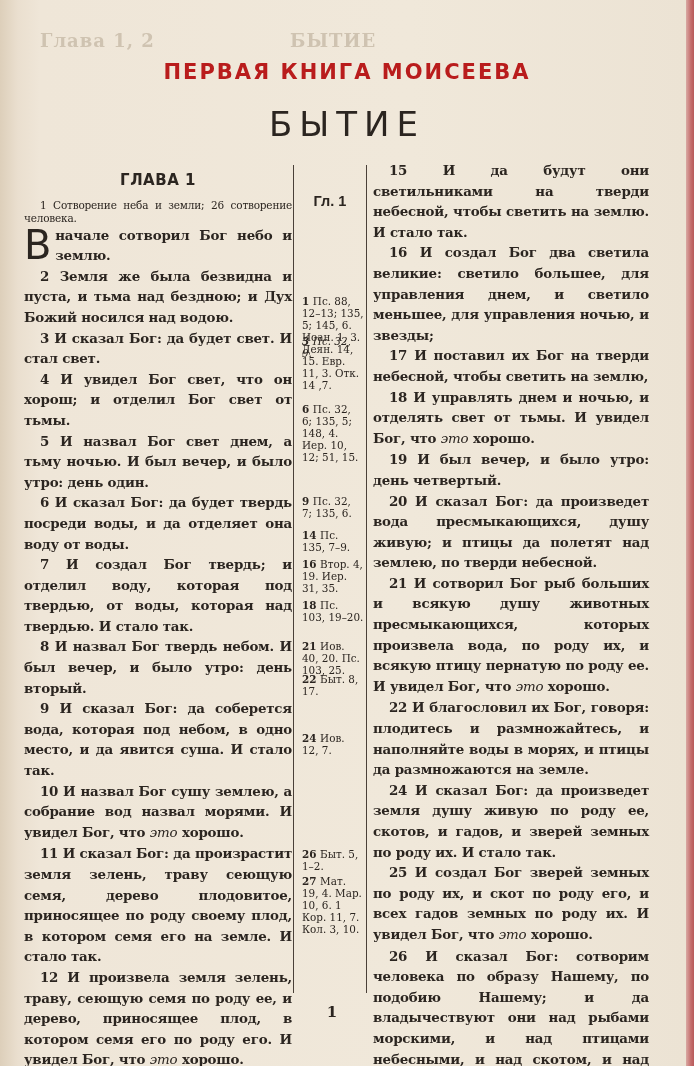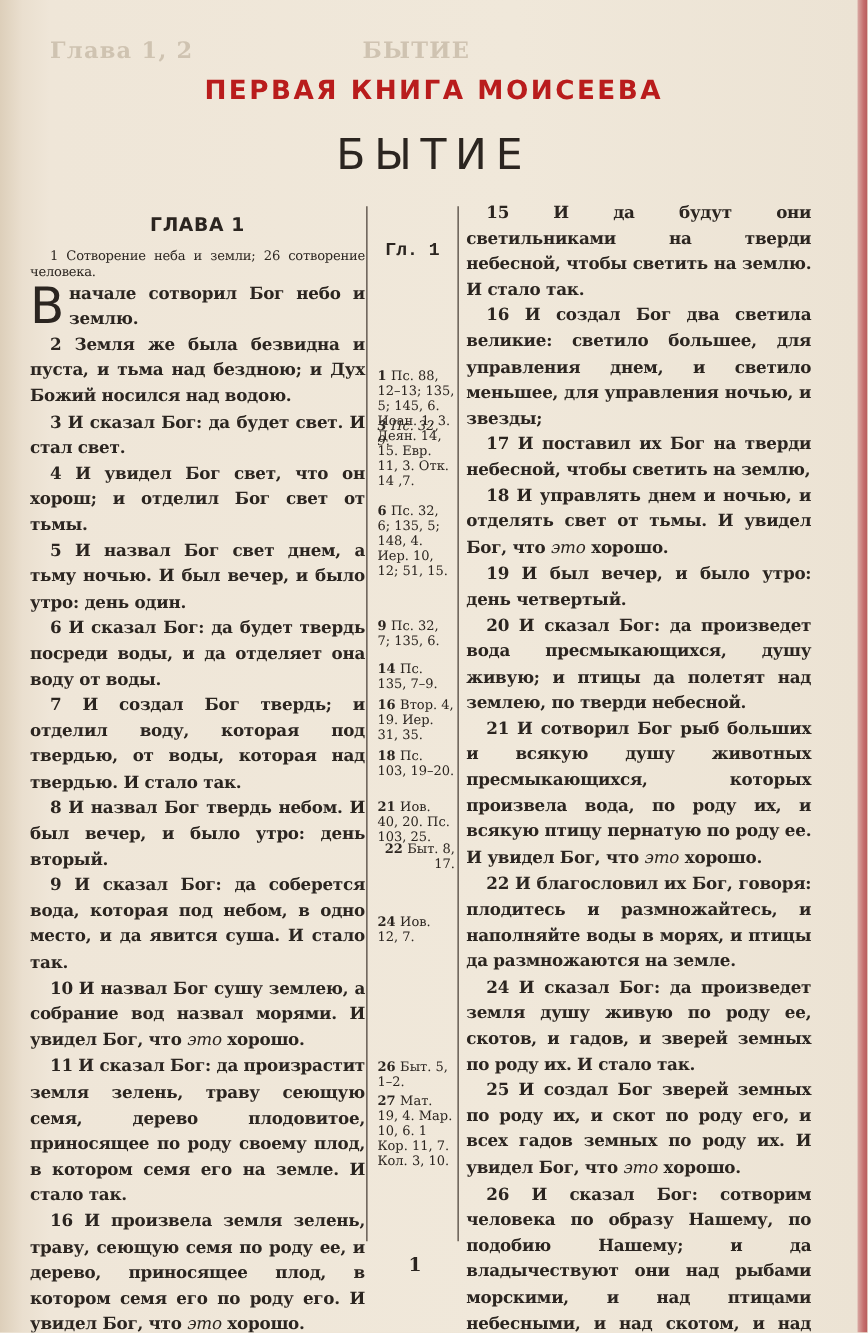"Гл. 1" .refs-col .gl { font-family: Liberation Mono, monospace -> Liberation Sans, sans-serif }
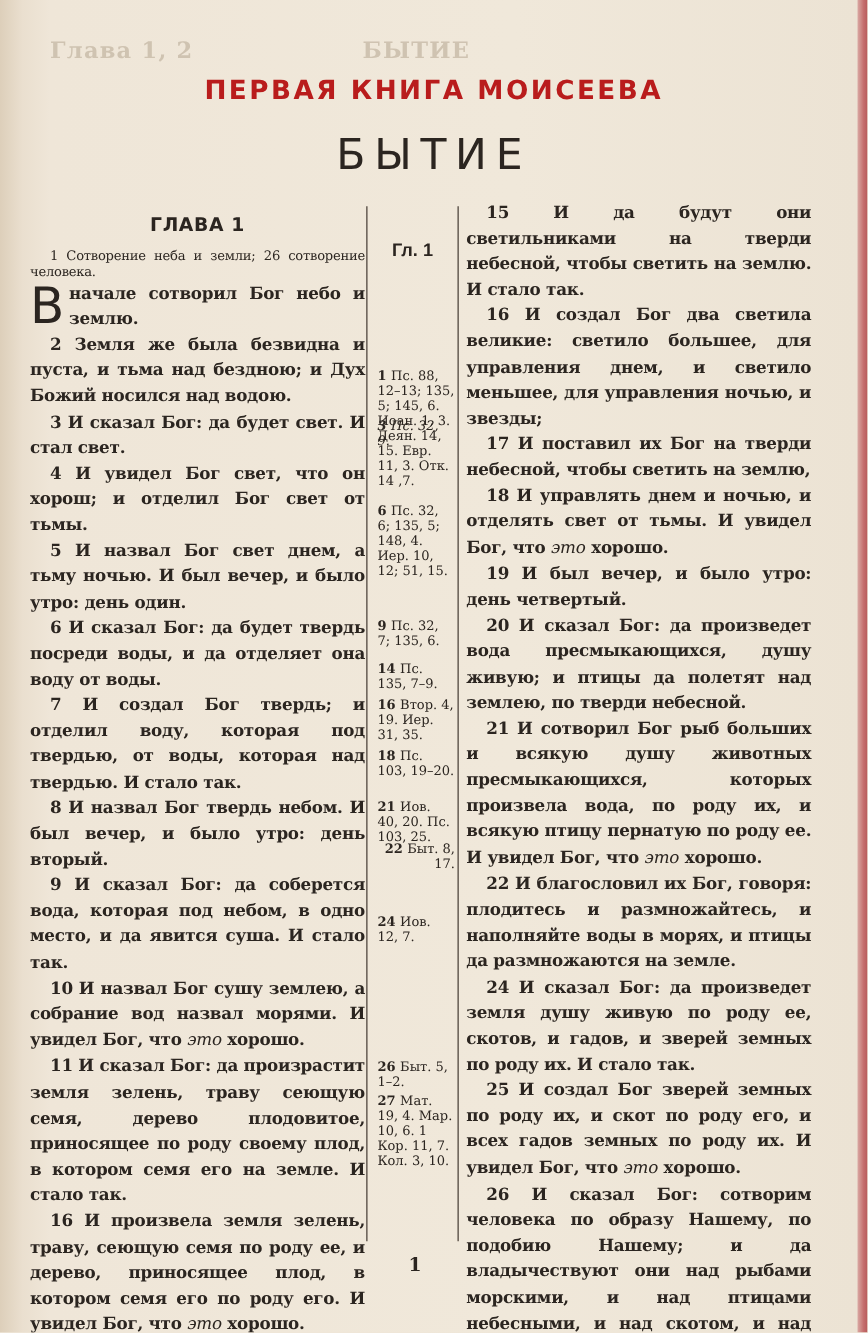"22 Быт. 8, 17." div.ref { text-align: right -> none }
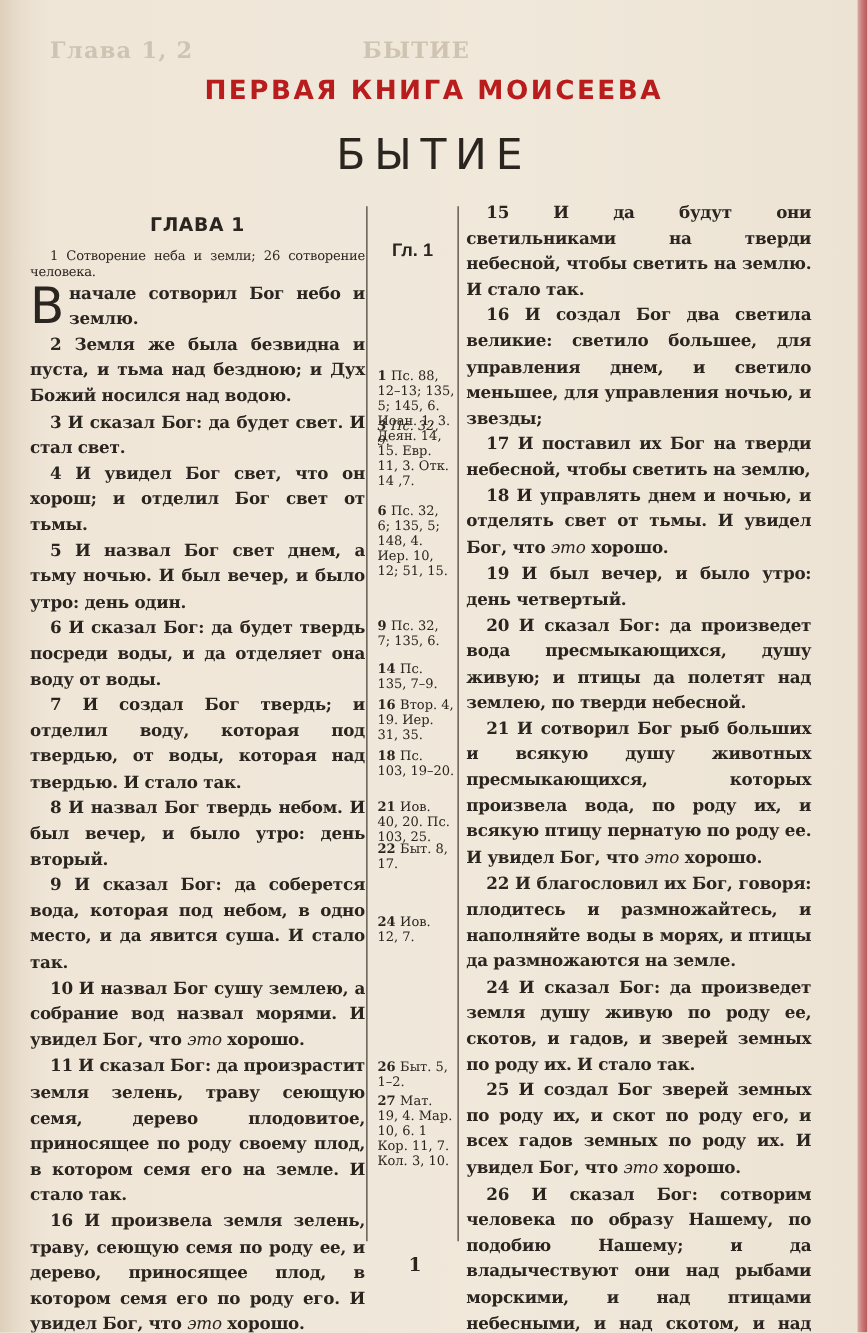"16 И произвела земля зелень," span { text: 16 -> 12 }
